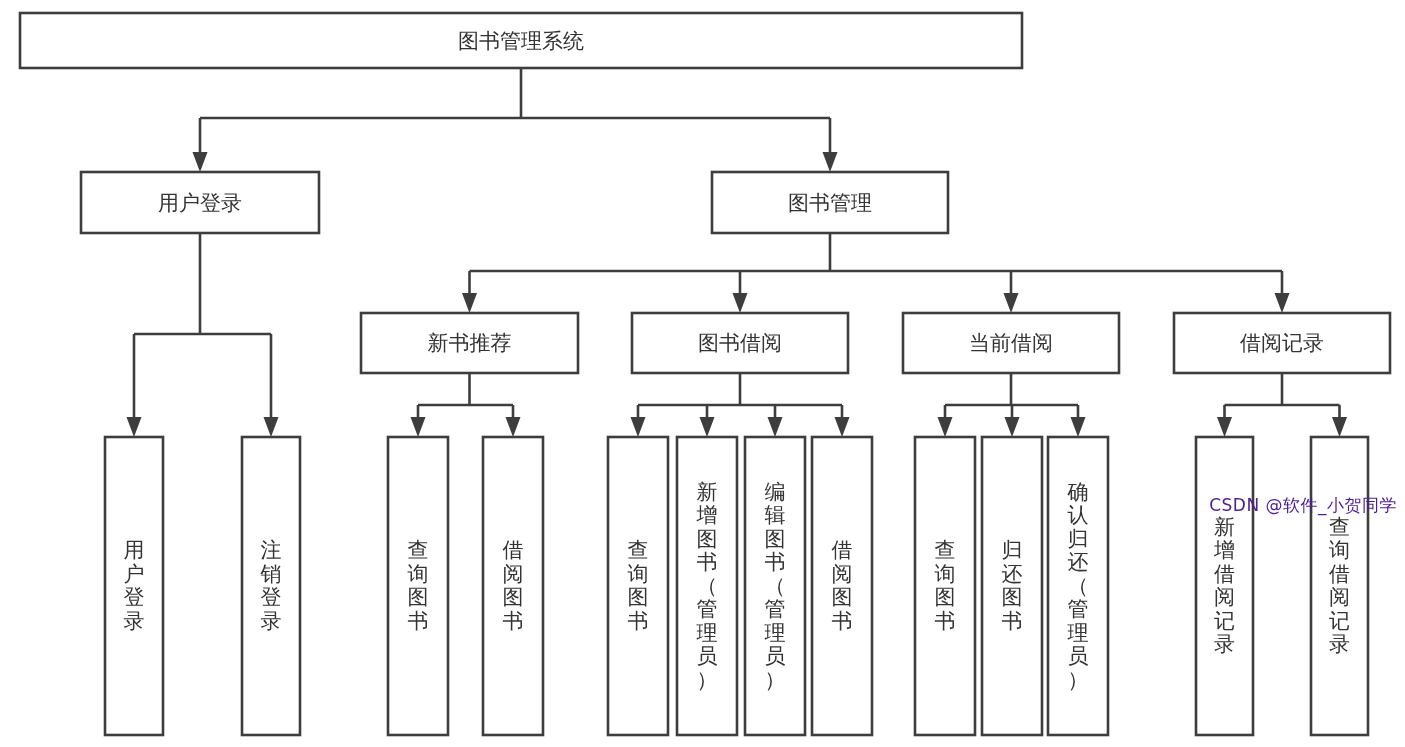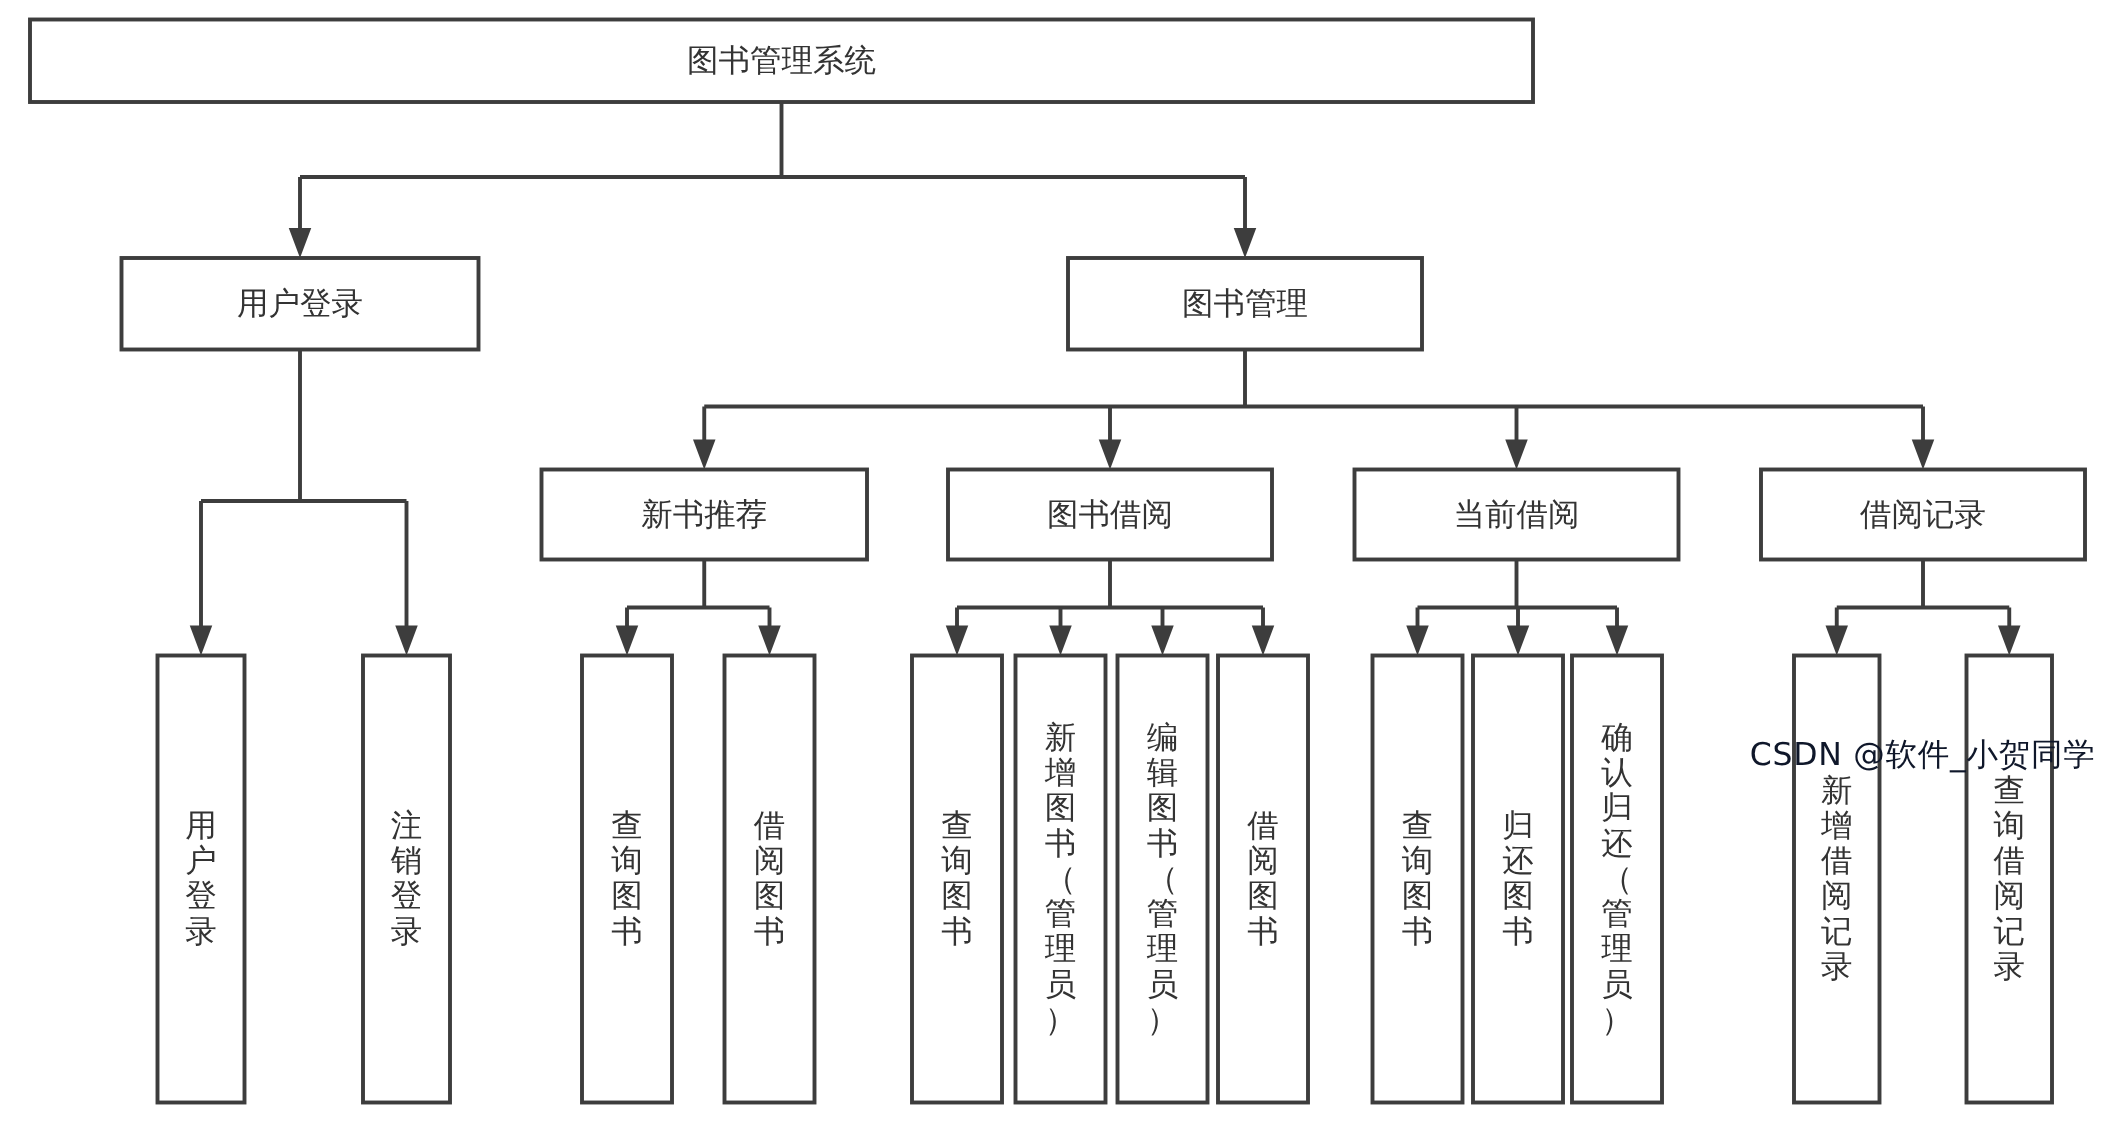"CSDN @软件_小贺同学" .watermark { color: #0f172a -> #4c1d95; font-size: 21px -> 17px }
